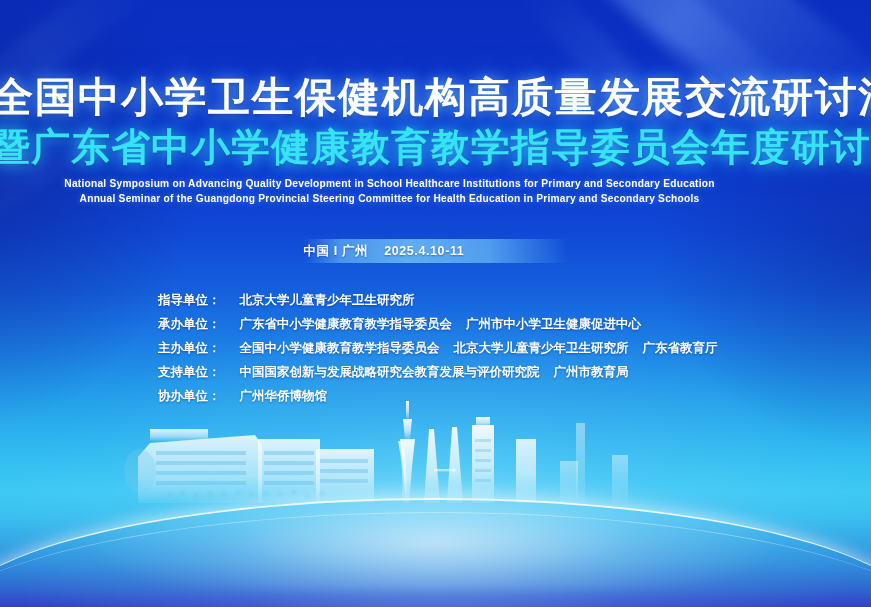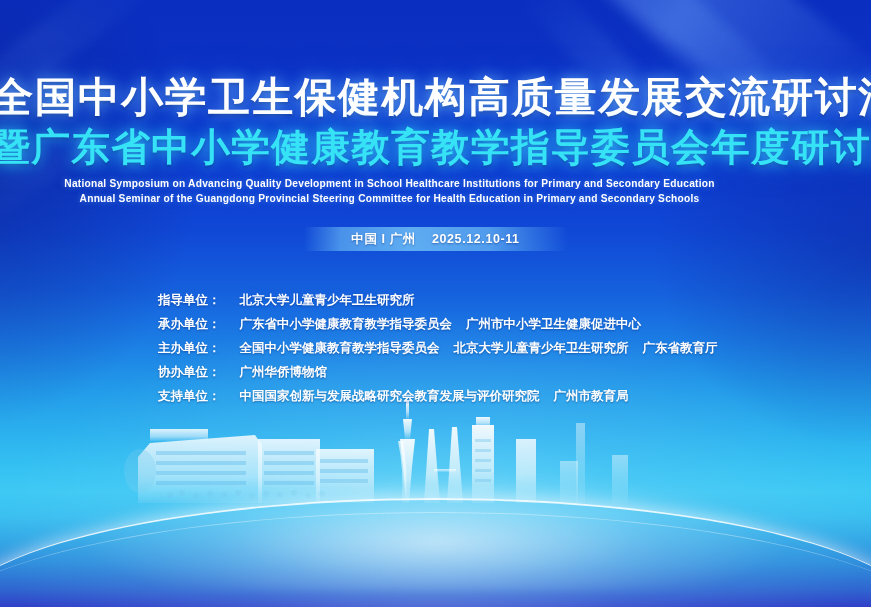"中国 I 广州" .banner { justify-content: center -> flex-start; top: 227px -> 239px }
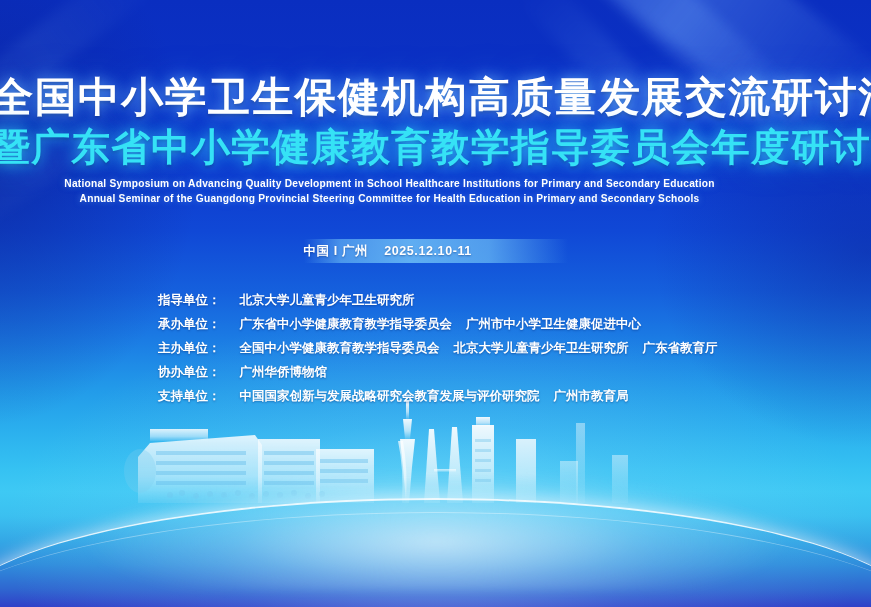"2025.12.10-11" span.banner-text { text: 2025.12.10-11 -> 2025.4.10-11 }
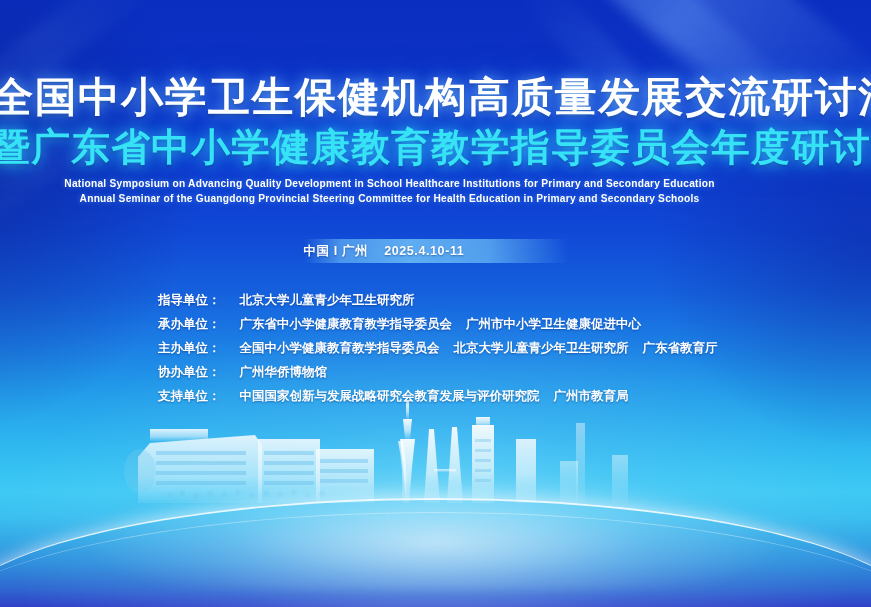"协办单位： 广州华侨博物馆" div.org-row { order: before "支持单位： 中国国家创新与发展战略研究会教育发展与评价研究院 广州市教育局" -> after "支持单位： 中国国家创新与发展战略研究会教育发展与评价研究院 广州市教育局" }
